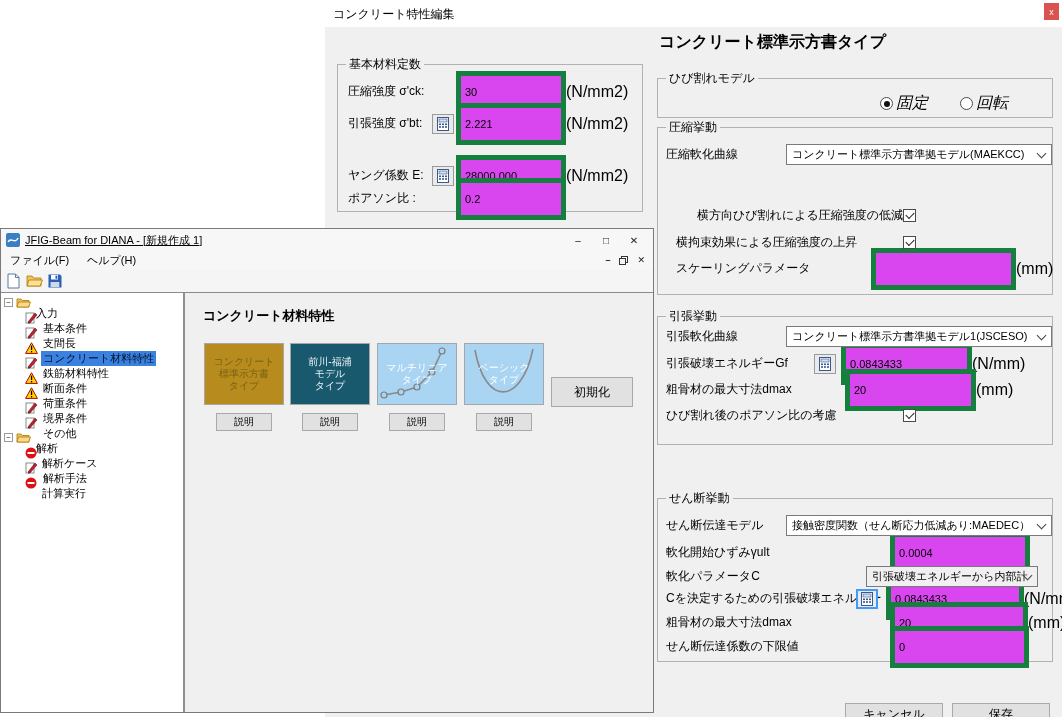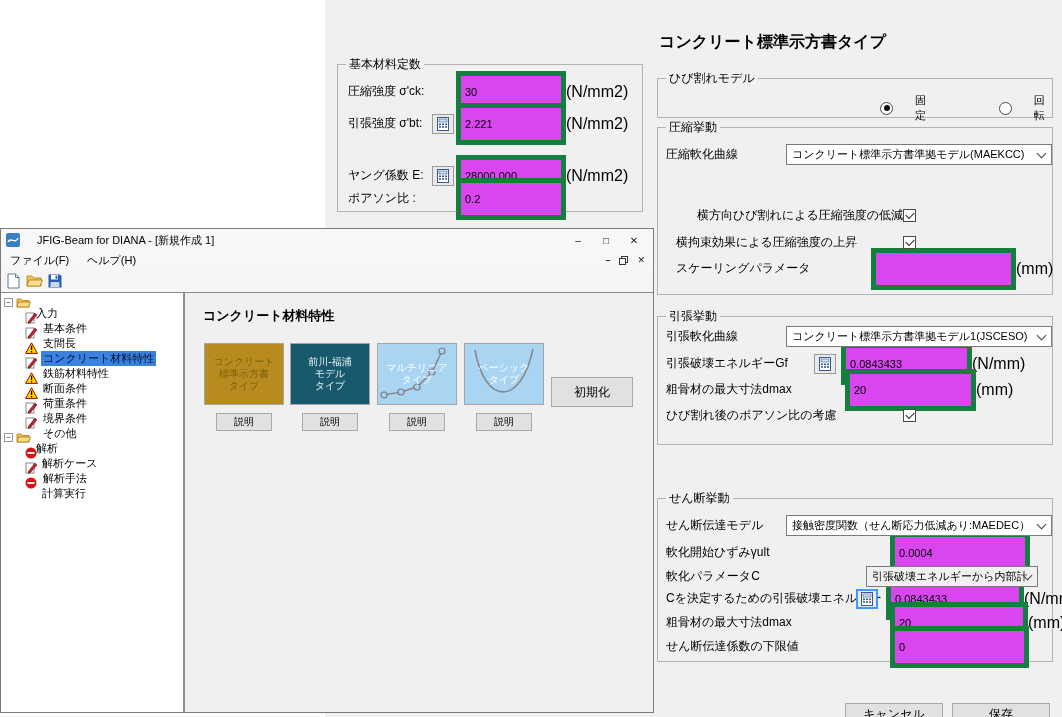"コンクリート特性編集" div.dialog-titlebar { html: none -> <div> <span>コンクリート特性編集</span> <span>x</span> </div> }
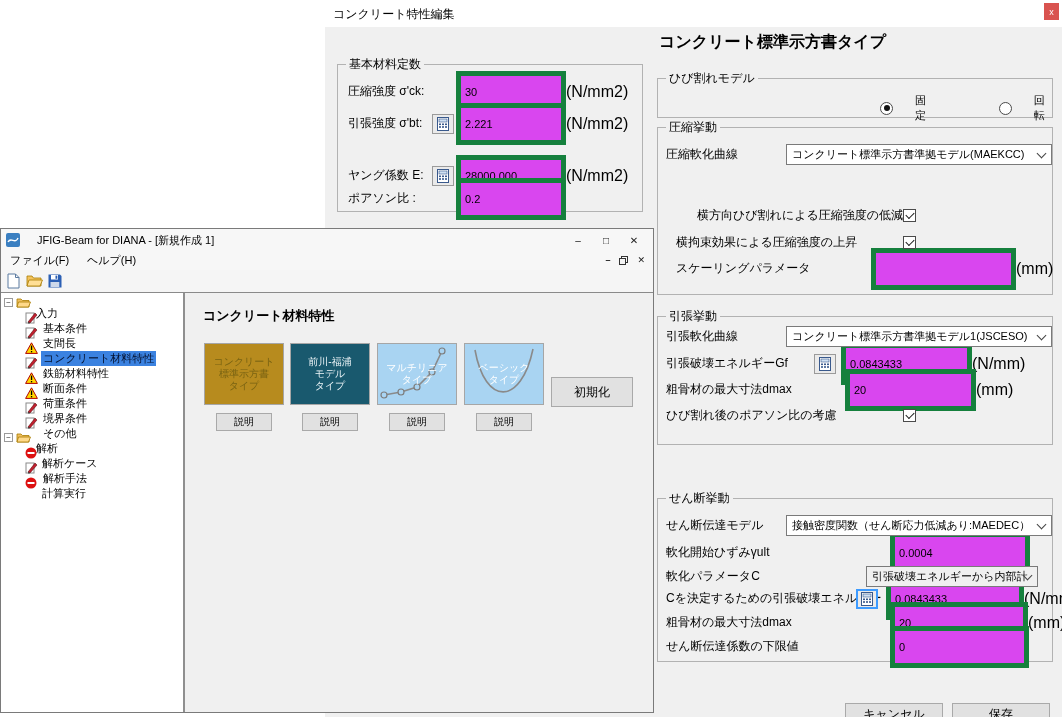"固定" .crack-row { font-size: 11px -> 16px; font-style: none -> italic; gap: 22px -> 3px }
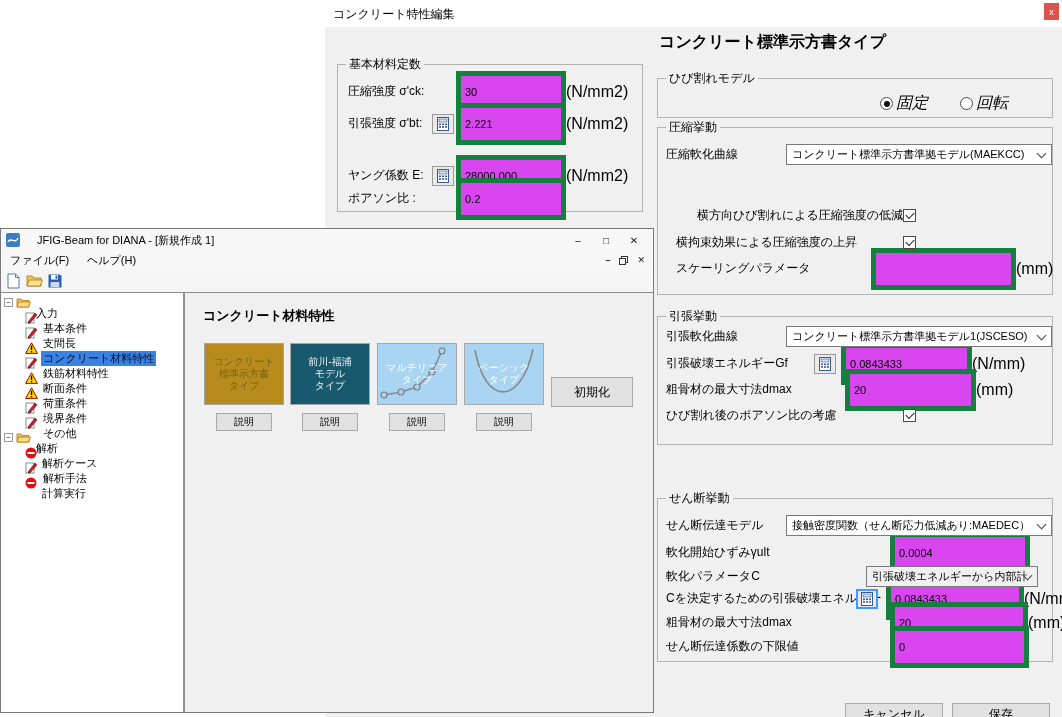"JFIG-Beam for DIANA - [新規作成" .win-title { margin-left: 17px -> 5px; text-decoration: none -> underline }
